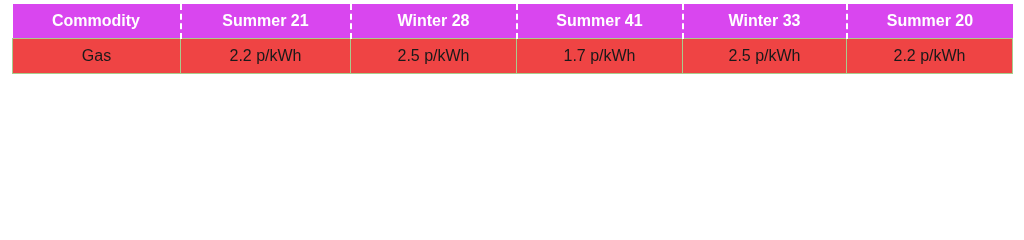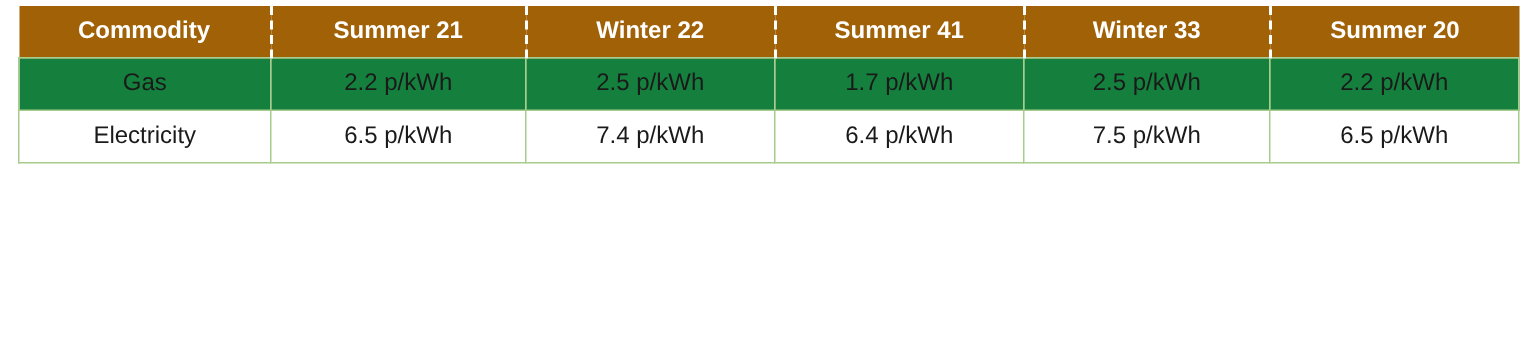"Commodity" .rate-table thead th { background: #a16207 -> #d946ef }
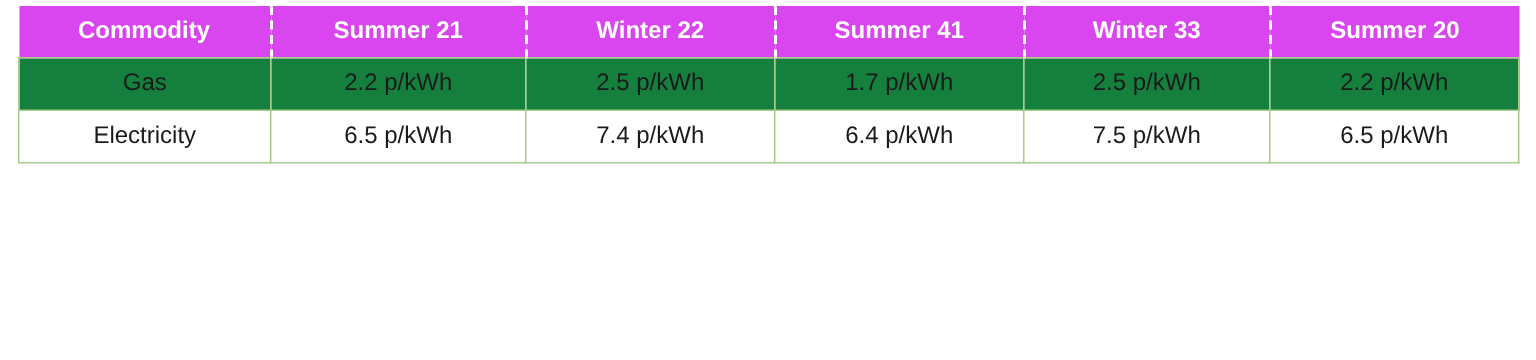"Winter 22" th { text: 22 -> 28 }
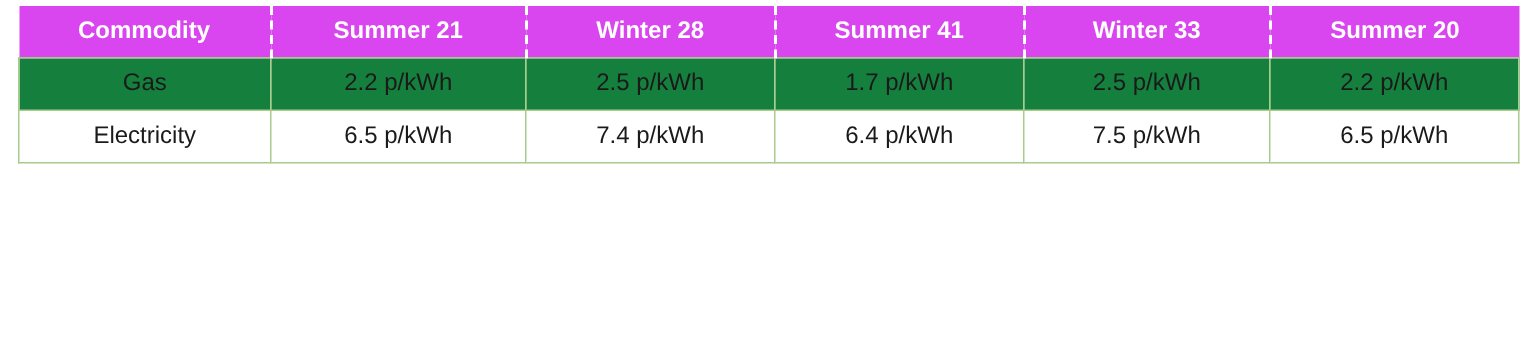"Gas" .rate-table tbody tr.row-shaded td { background: #15803d -> #ef4444 }
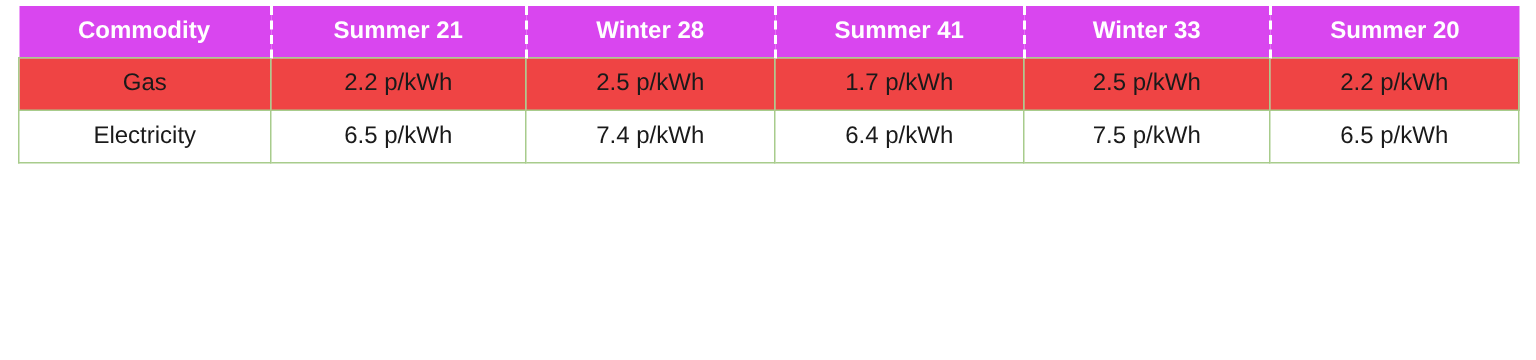"Electricity" tr.row-plain { html: <tr> <td>Electricity</td> <td>6.5 p/kWh</td> <td>7.4 p/kWh</td> <td>6.4 p/kWh</td> <td>7.5 p/kWh</td> <td>6.5 p/kWh</td> </tr> -> none }
